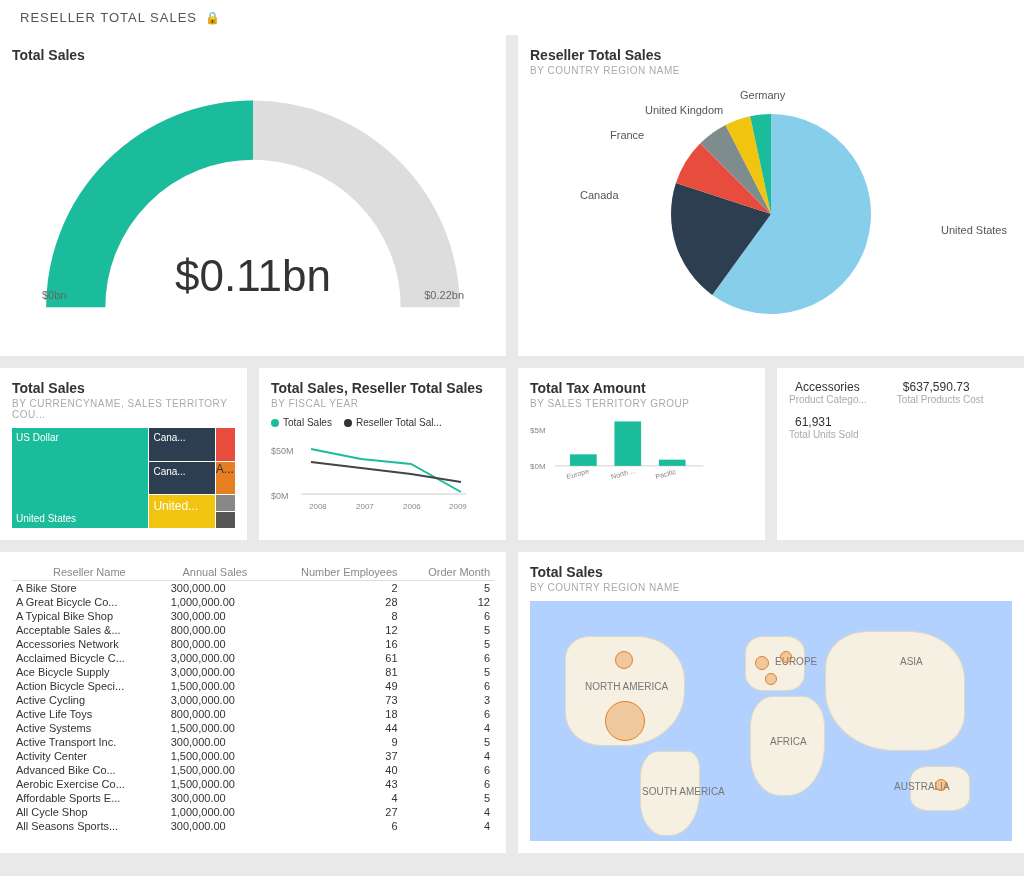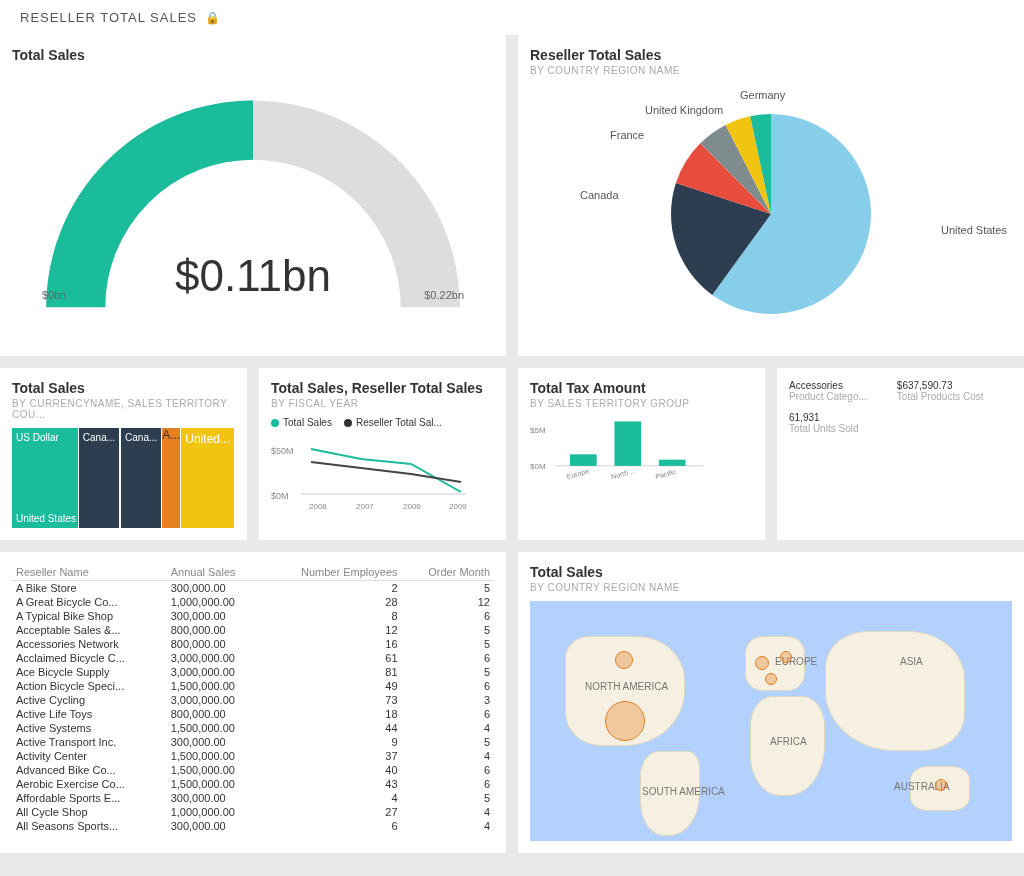"Accessories" .kpi-val { font-size: 10px -> 12px; margin-left: none -> 6px }
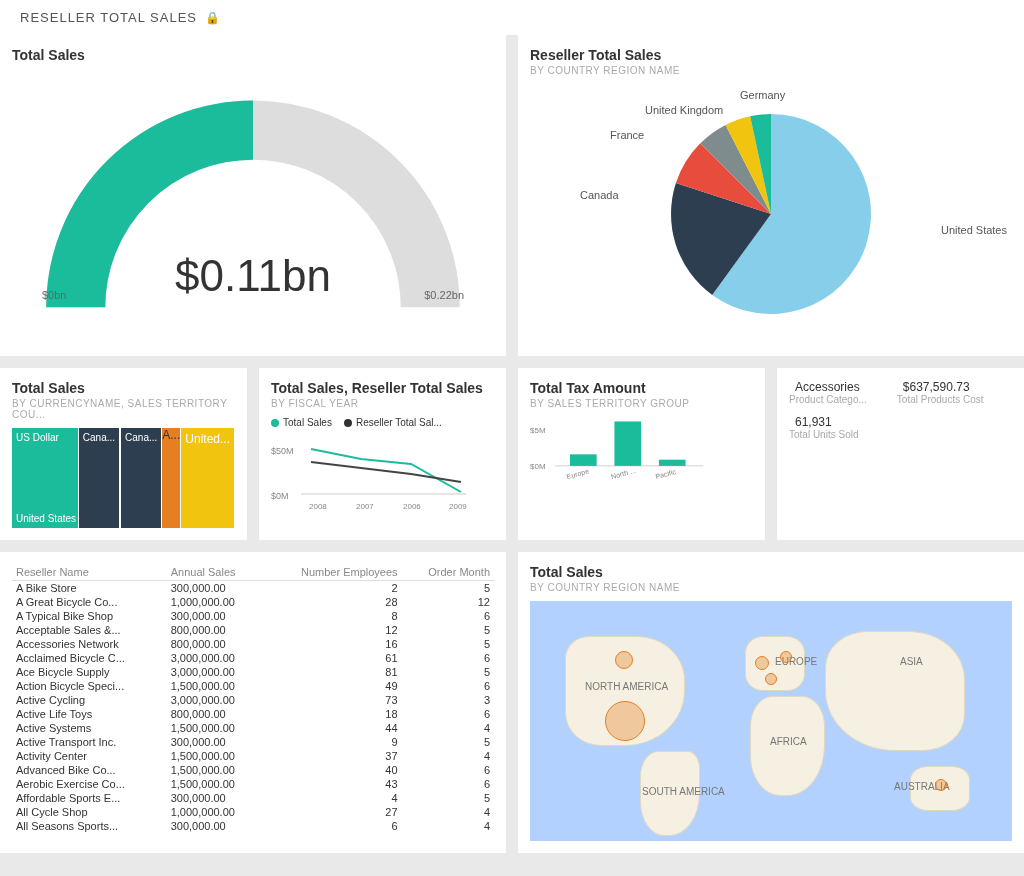"Cana..." .tm-right { flex-direction: row -> column; text-align: right -> none }
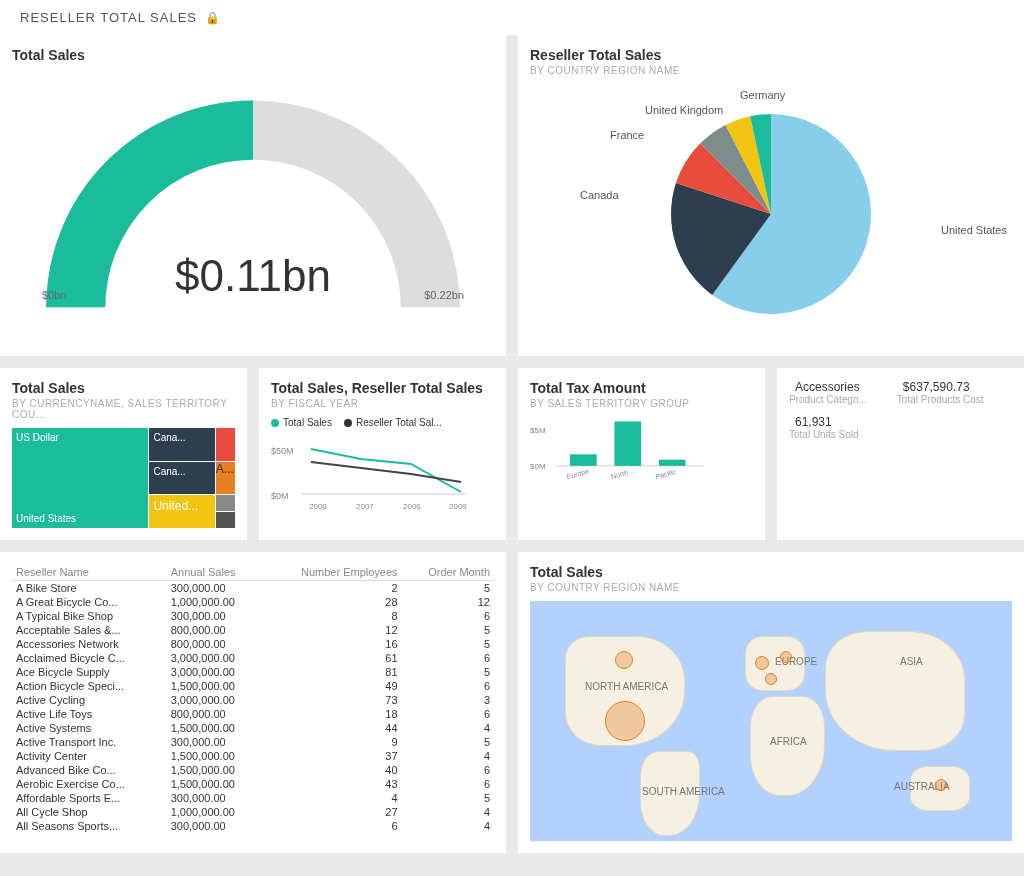"Reseller Name" th { text-align: left -> center }
